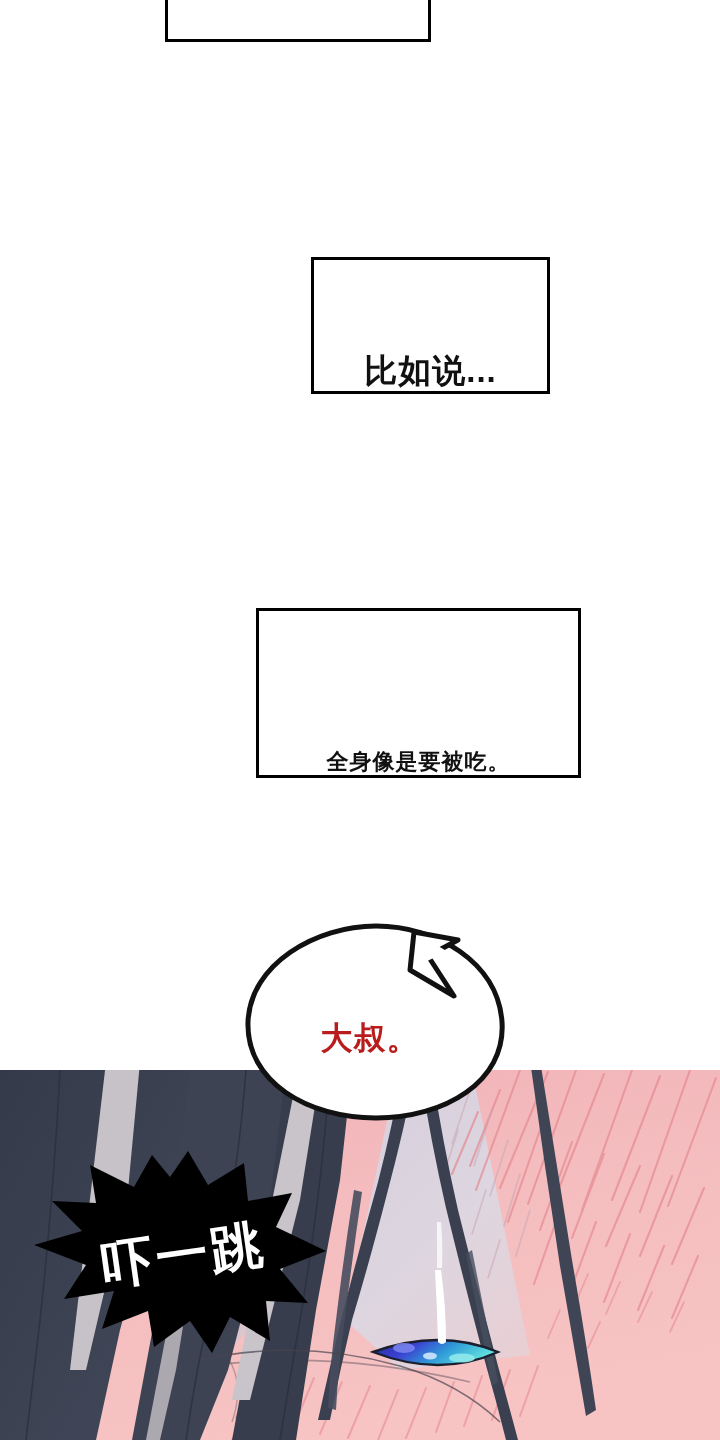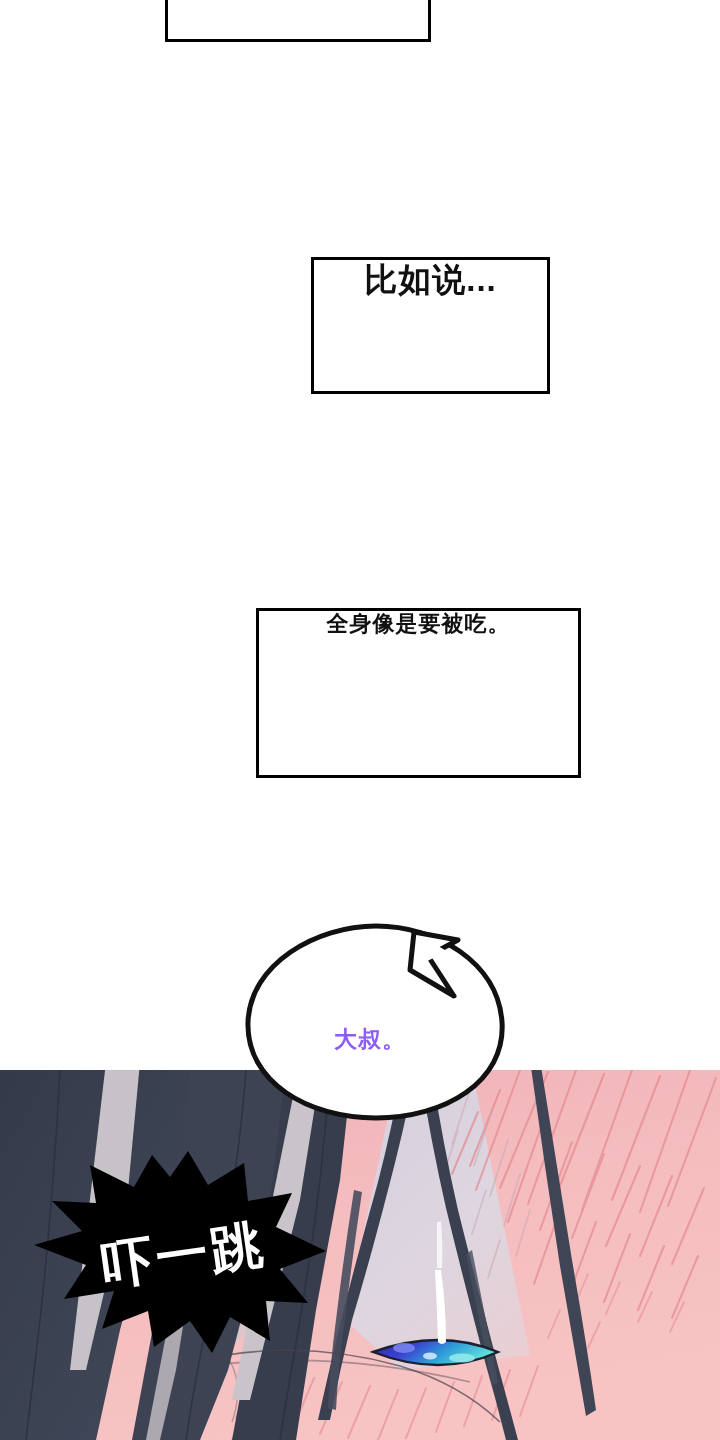"比如说..." .caption-box { align-items: flex-start -> flex-end }
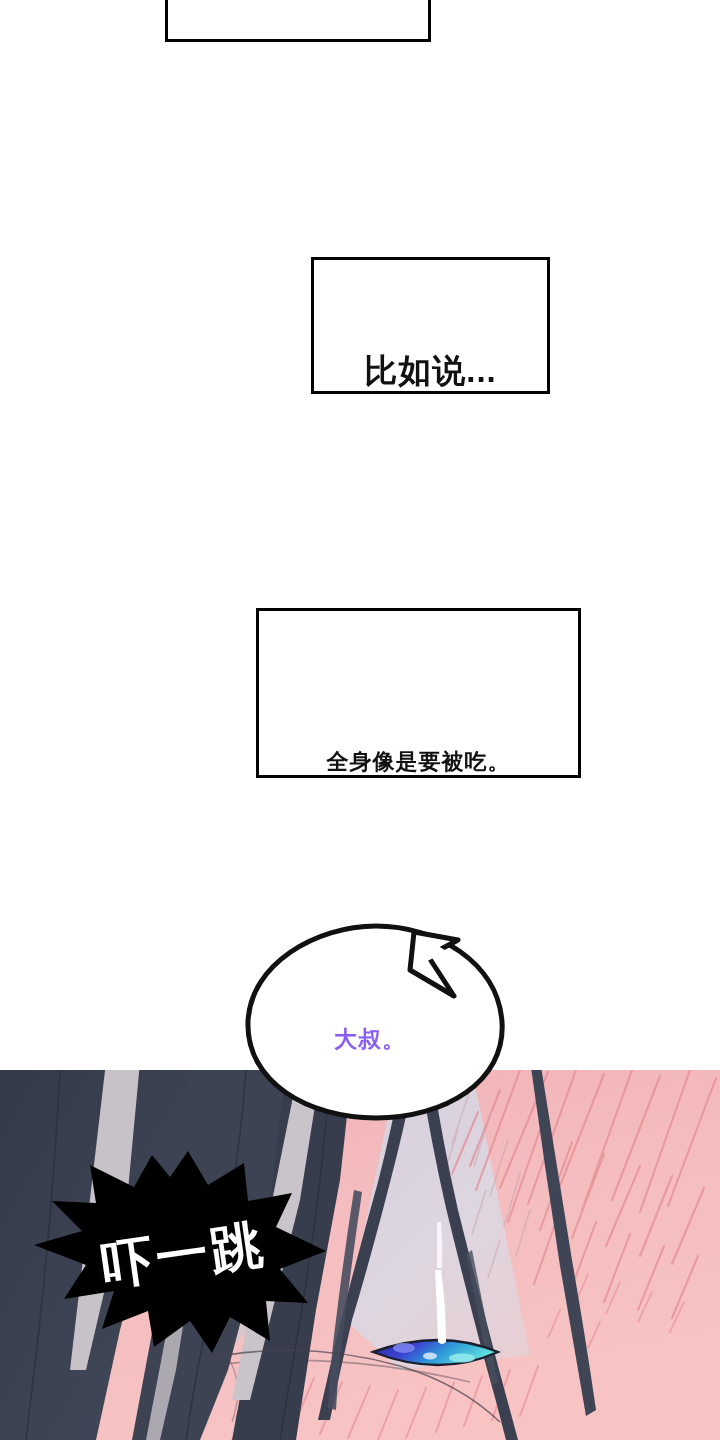"大叔。" #bubble-text span { color: #8b5cf6 -> #b91c1c; font-size: 23px -> 32px }
